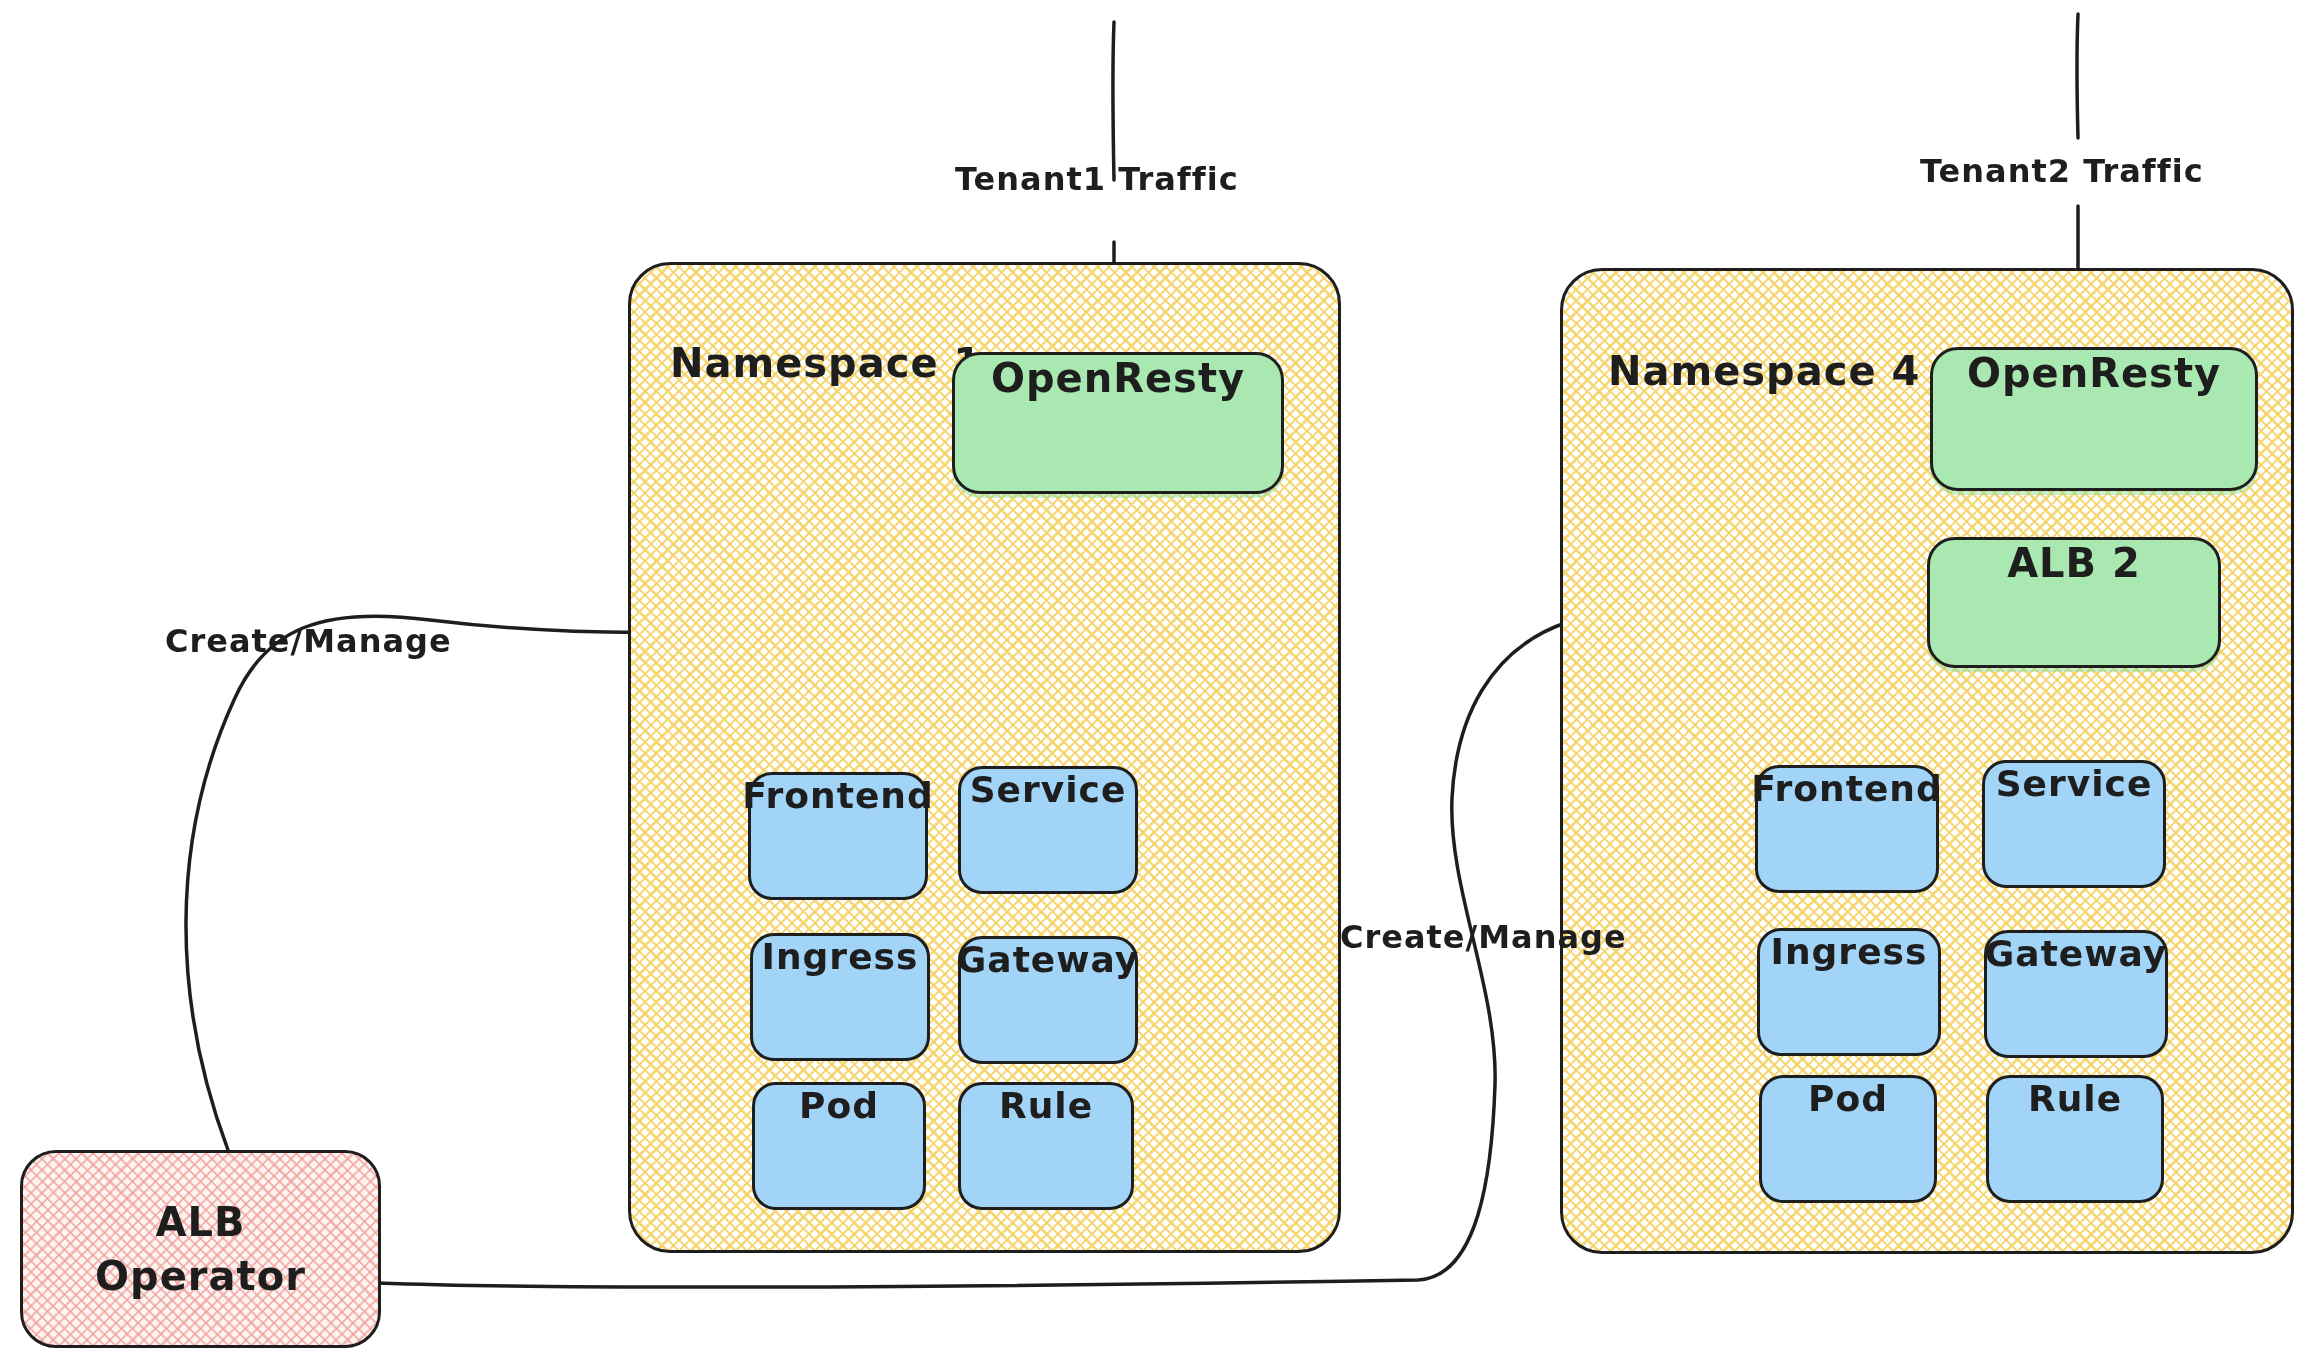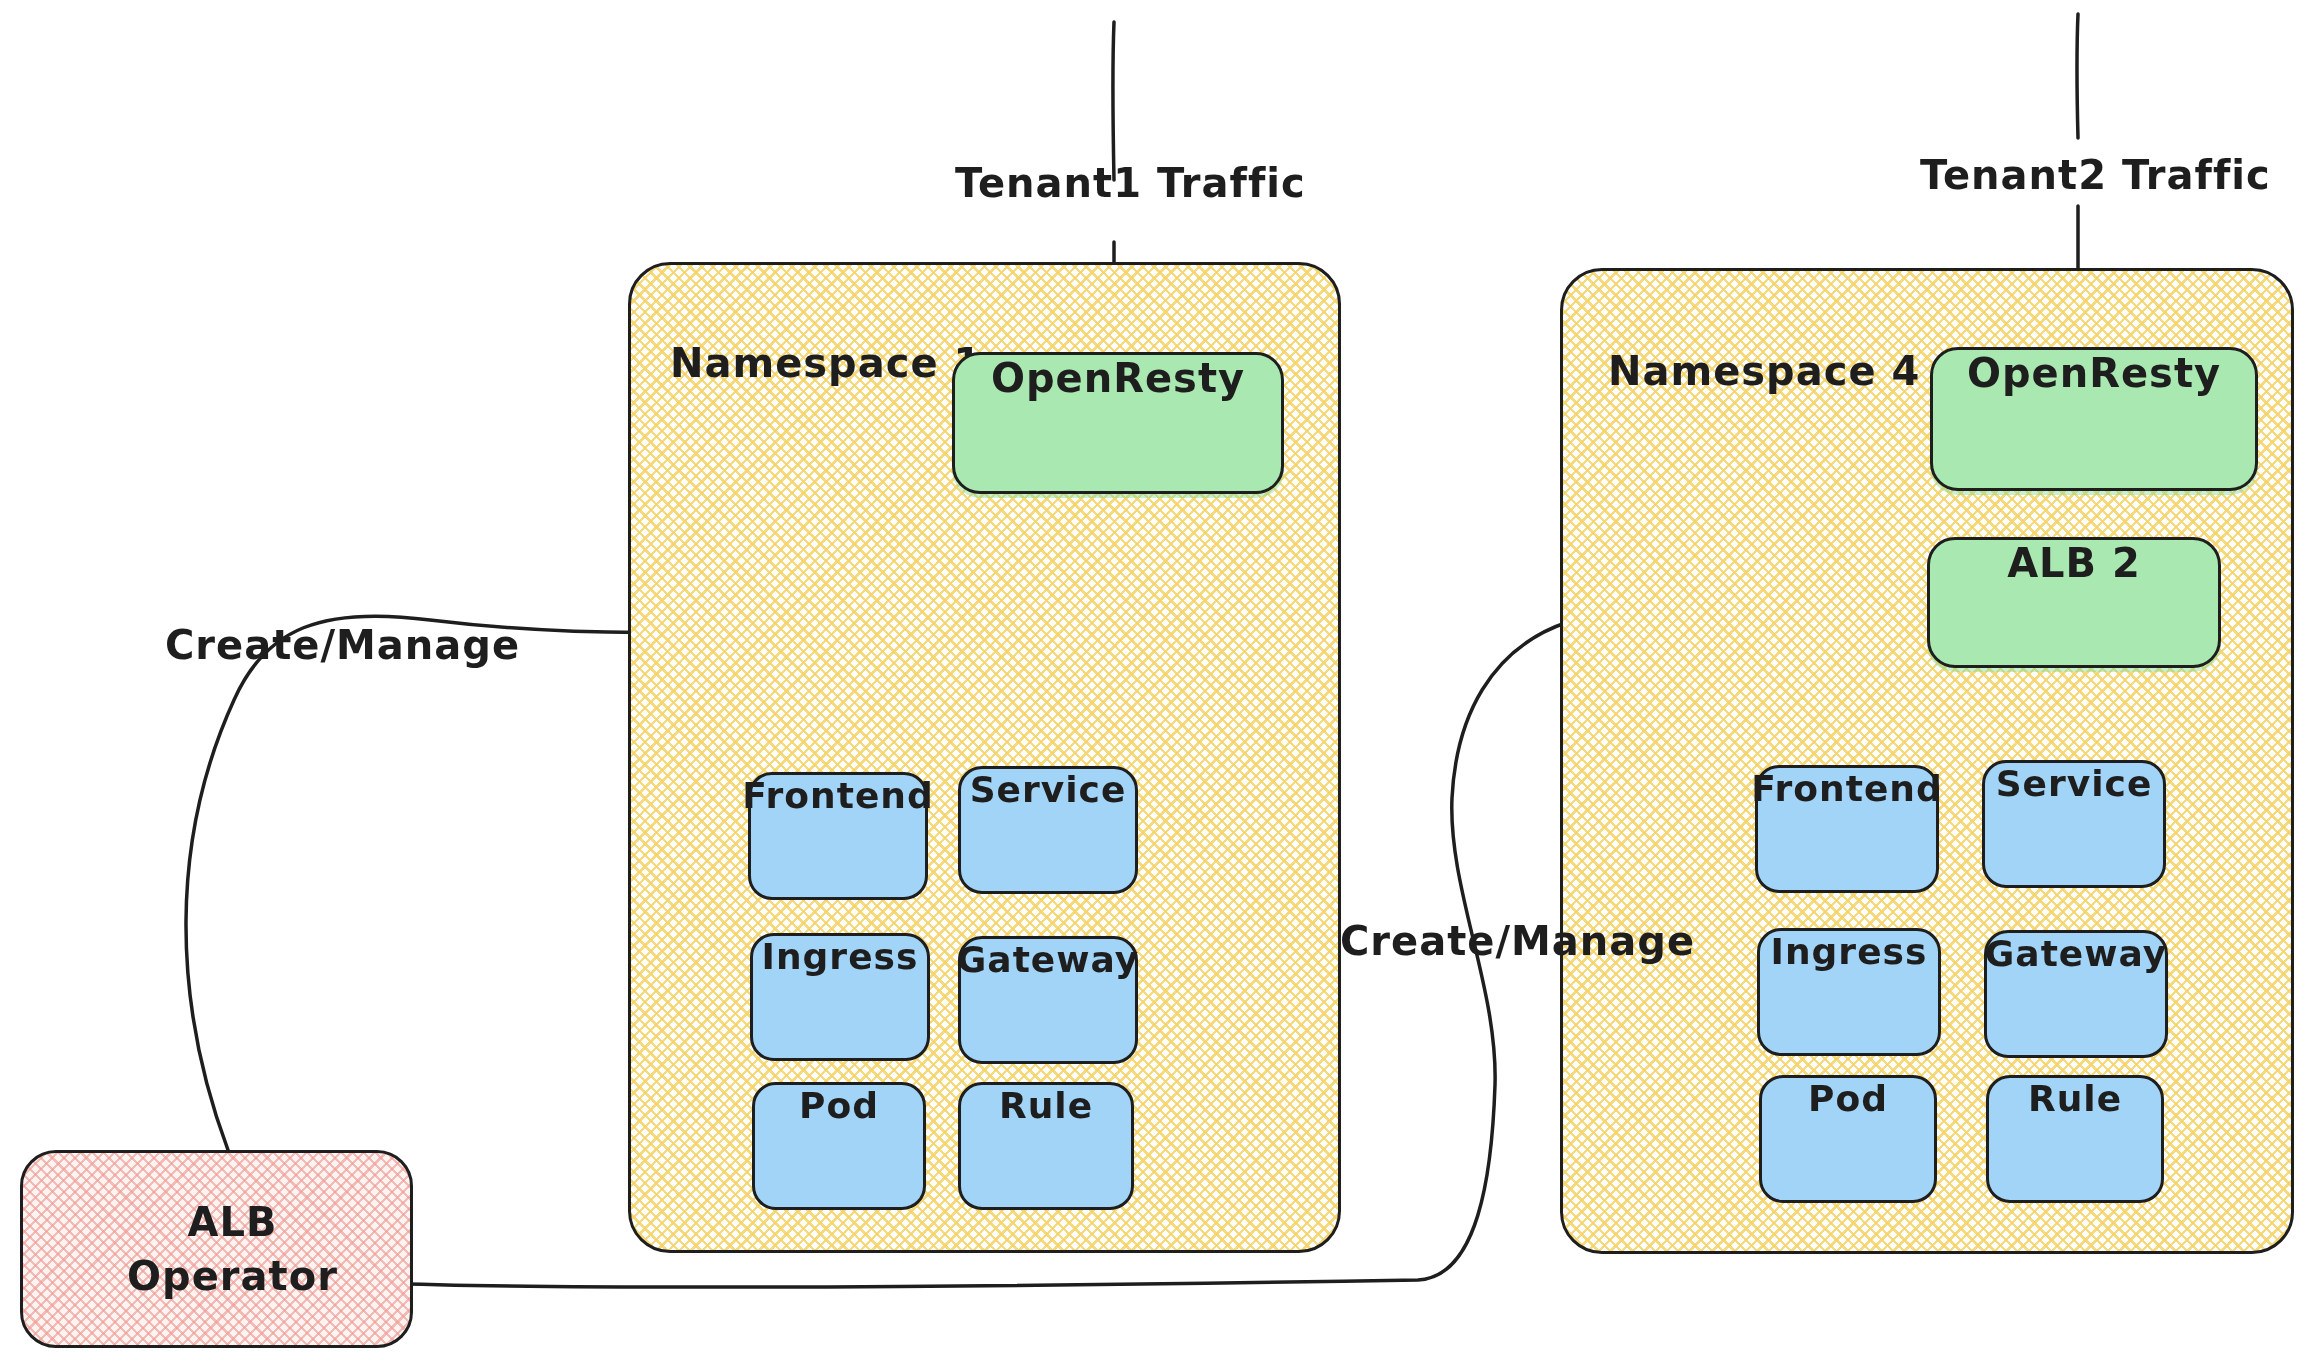"Tenant1 Traffic" .edge-label { font-size: 40px -> 32px }
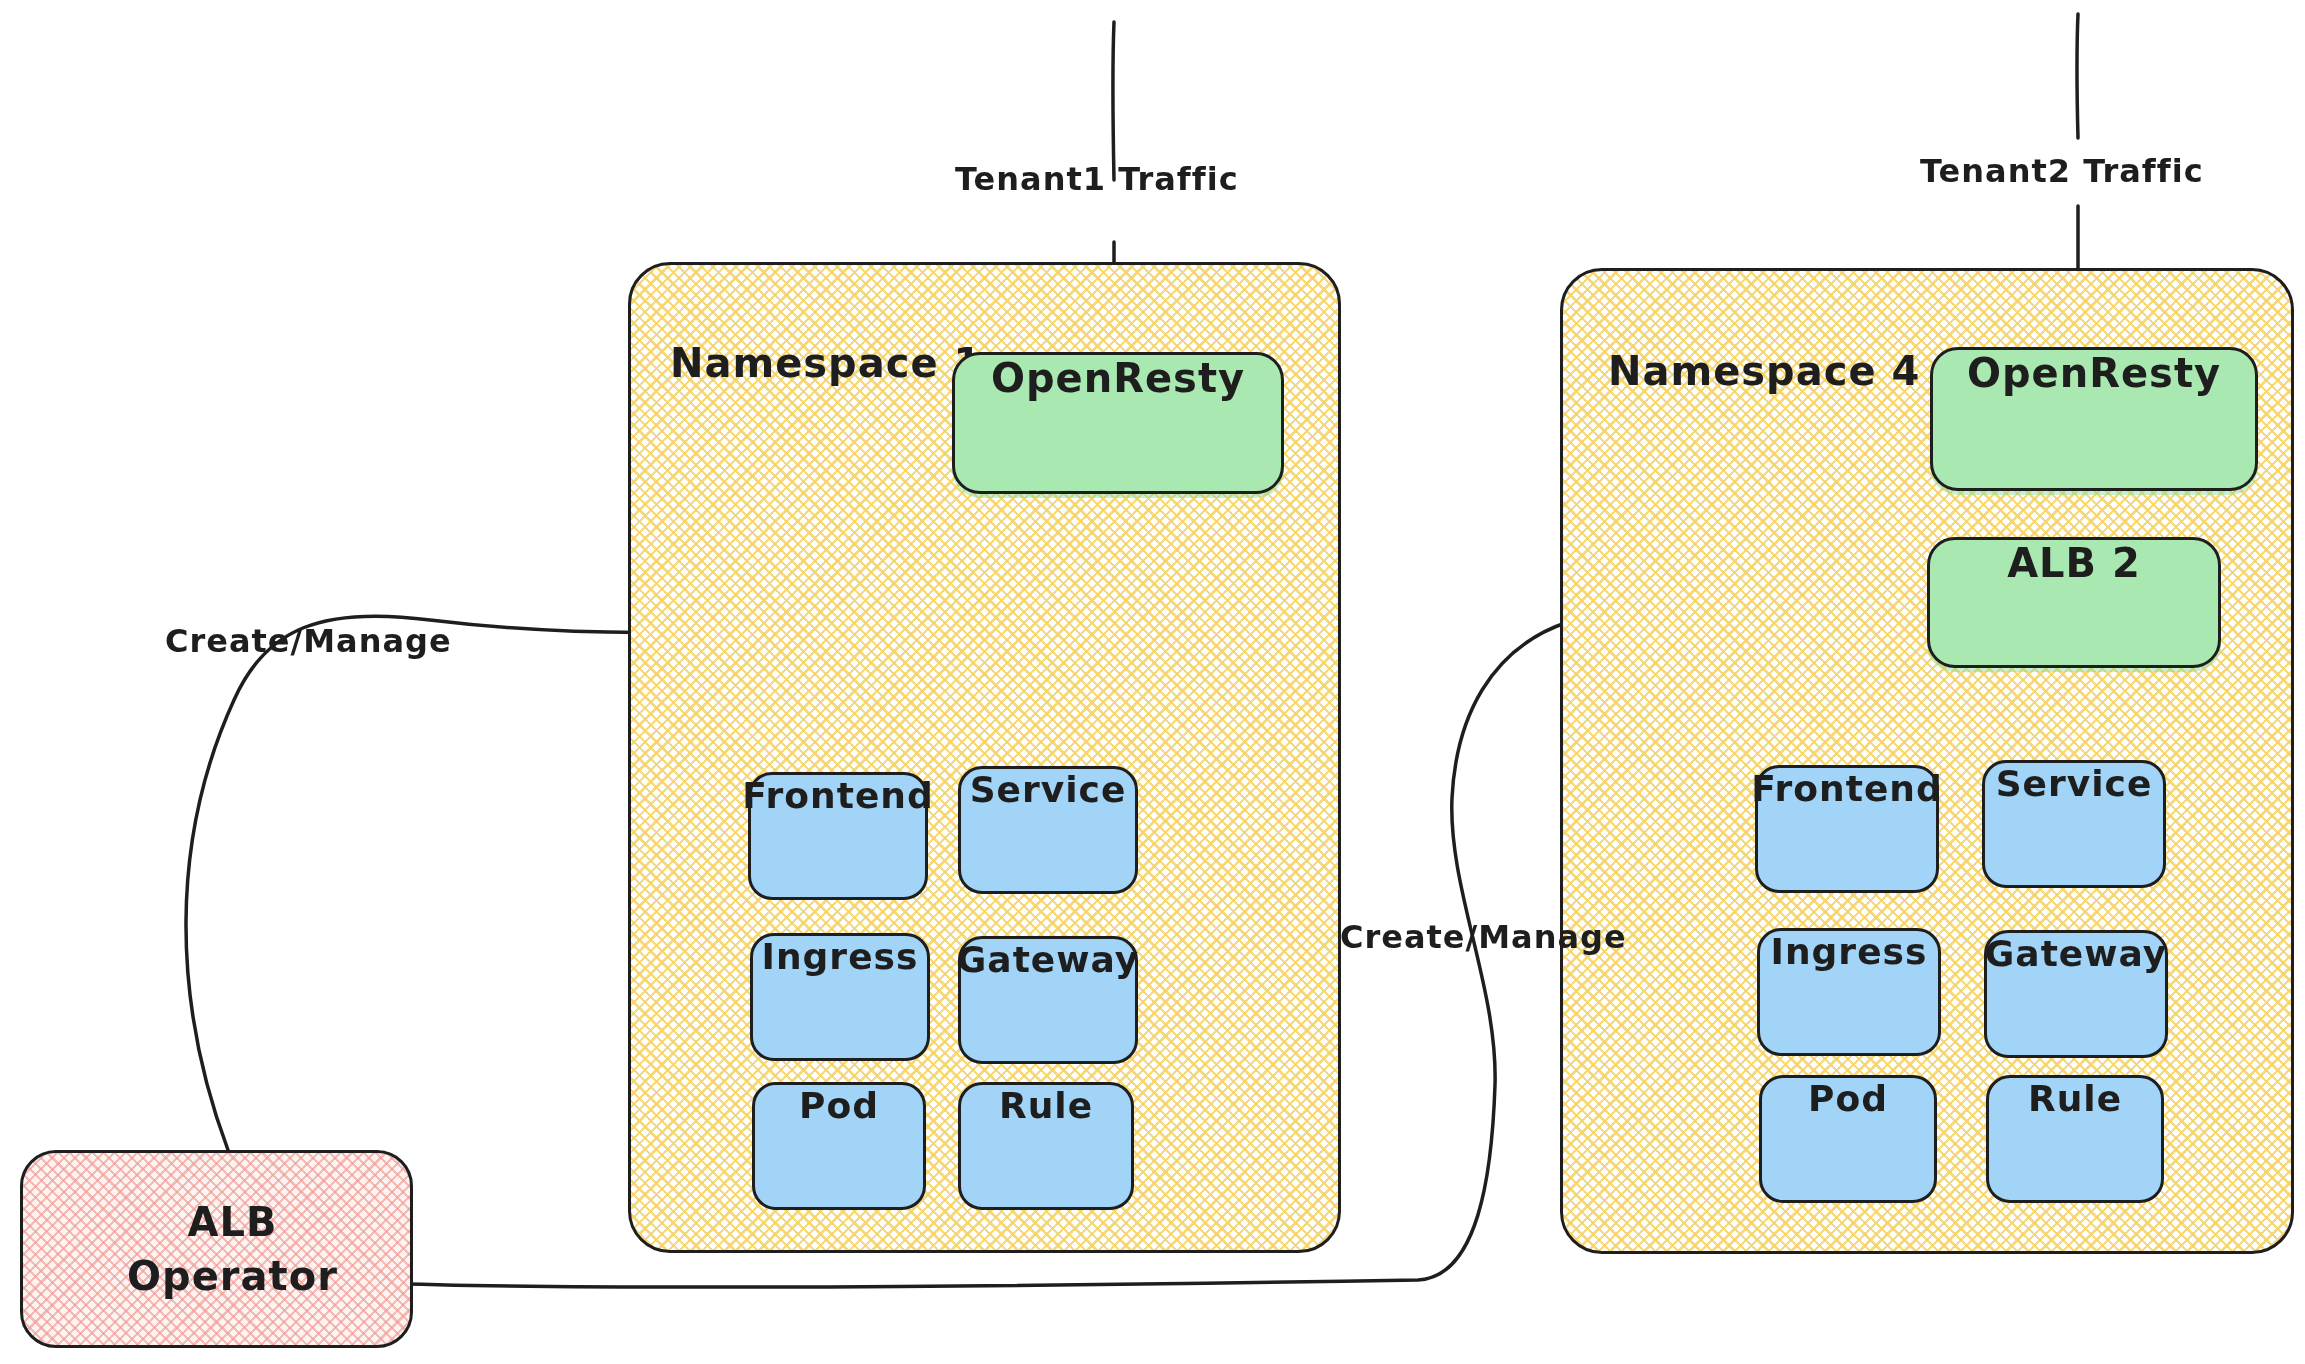"ALB Operator" div.operator { padding-left: 32px -> none }
